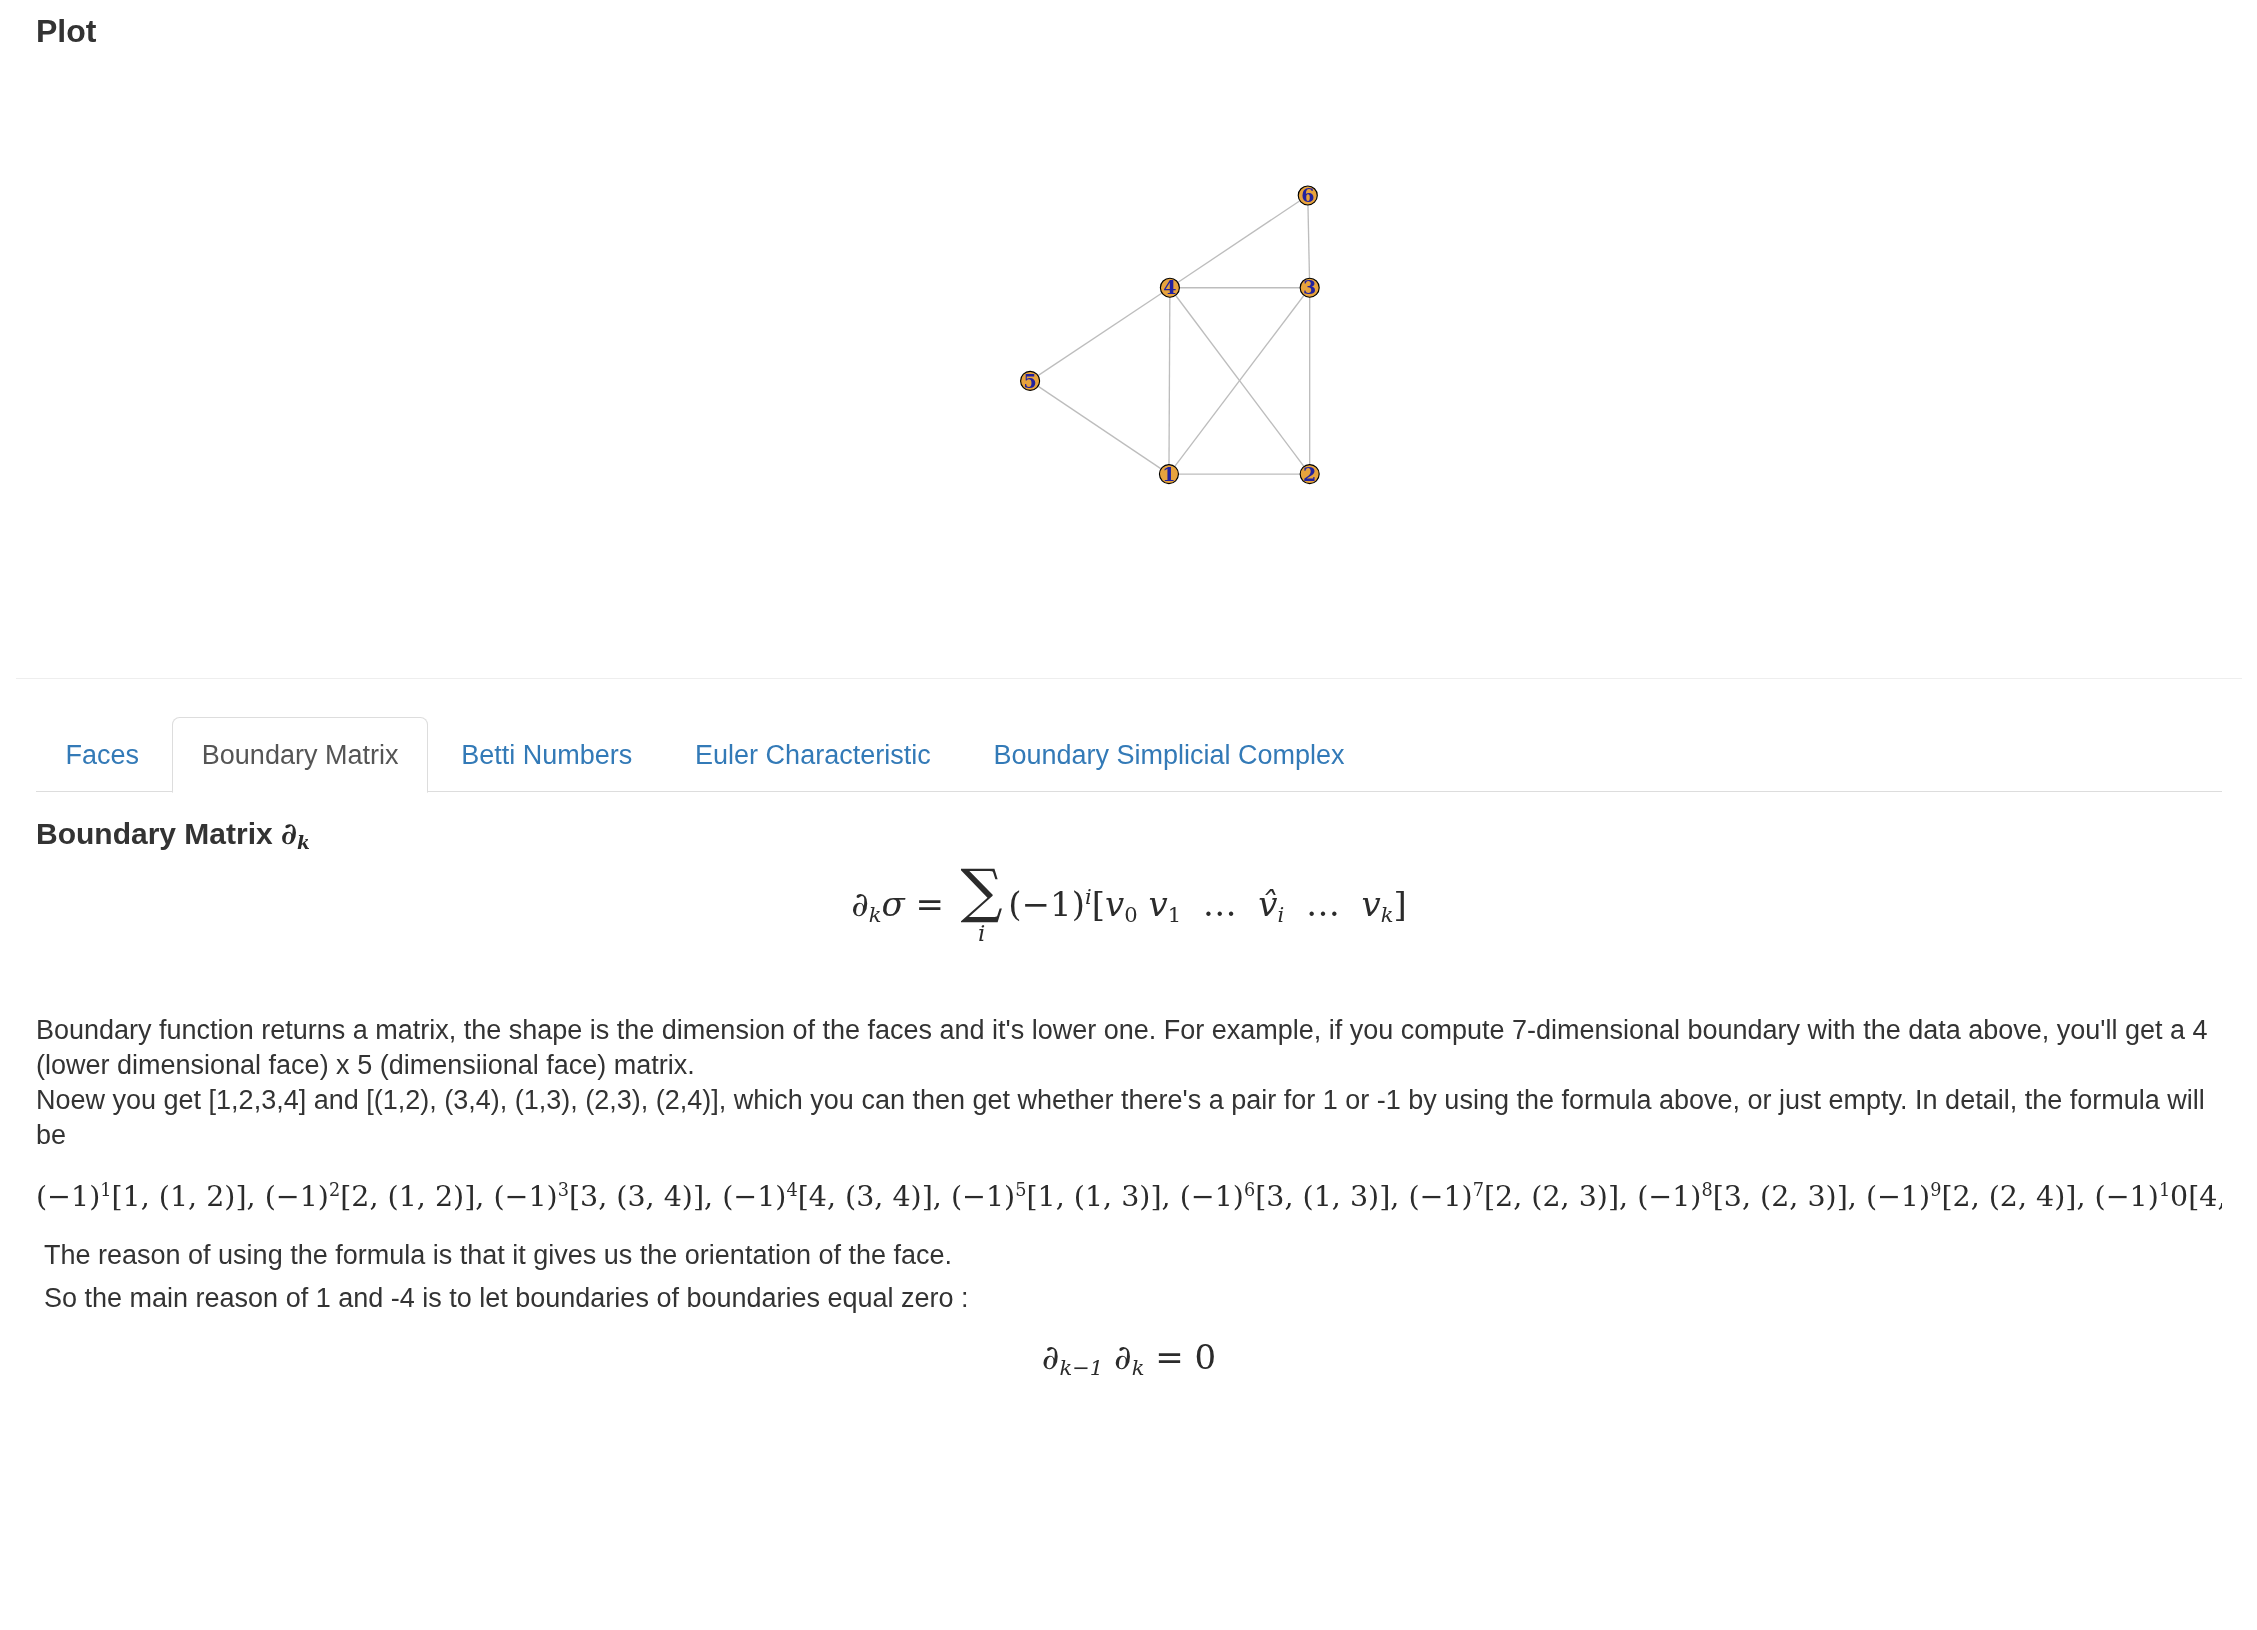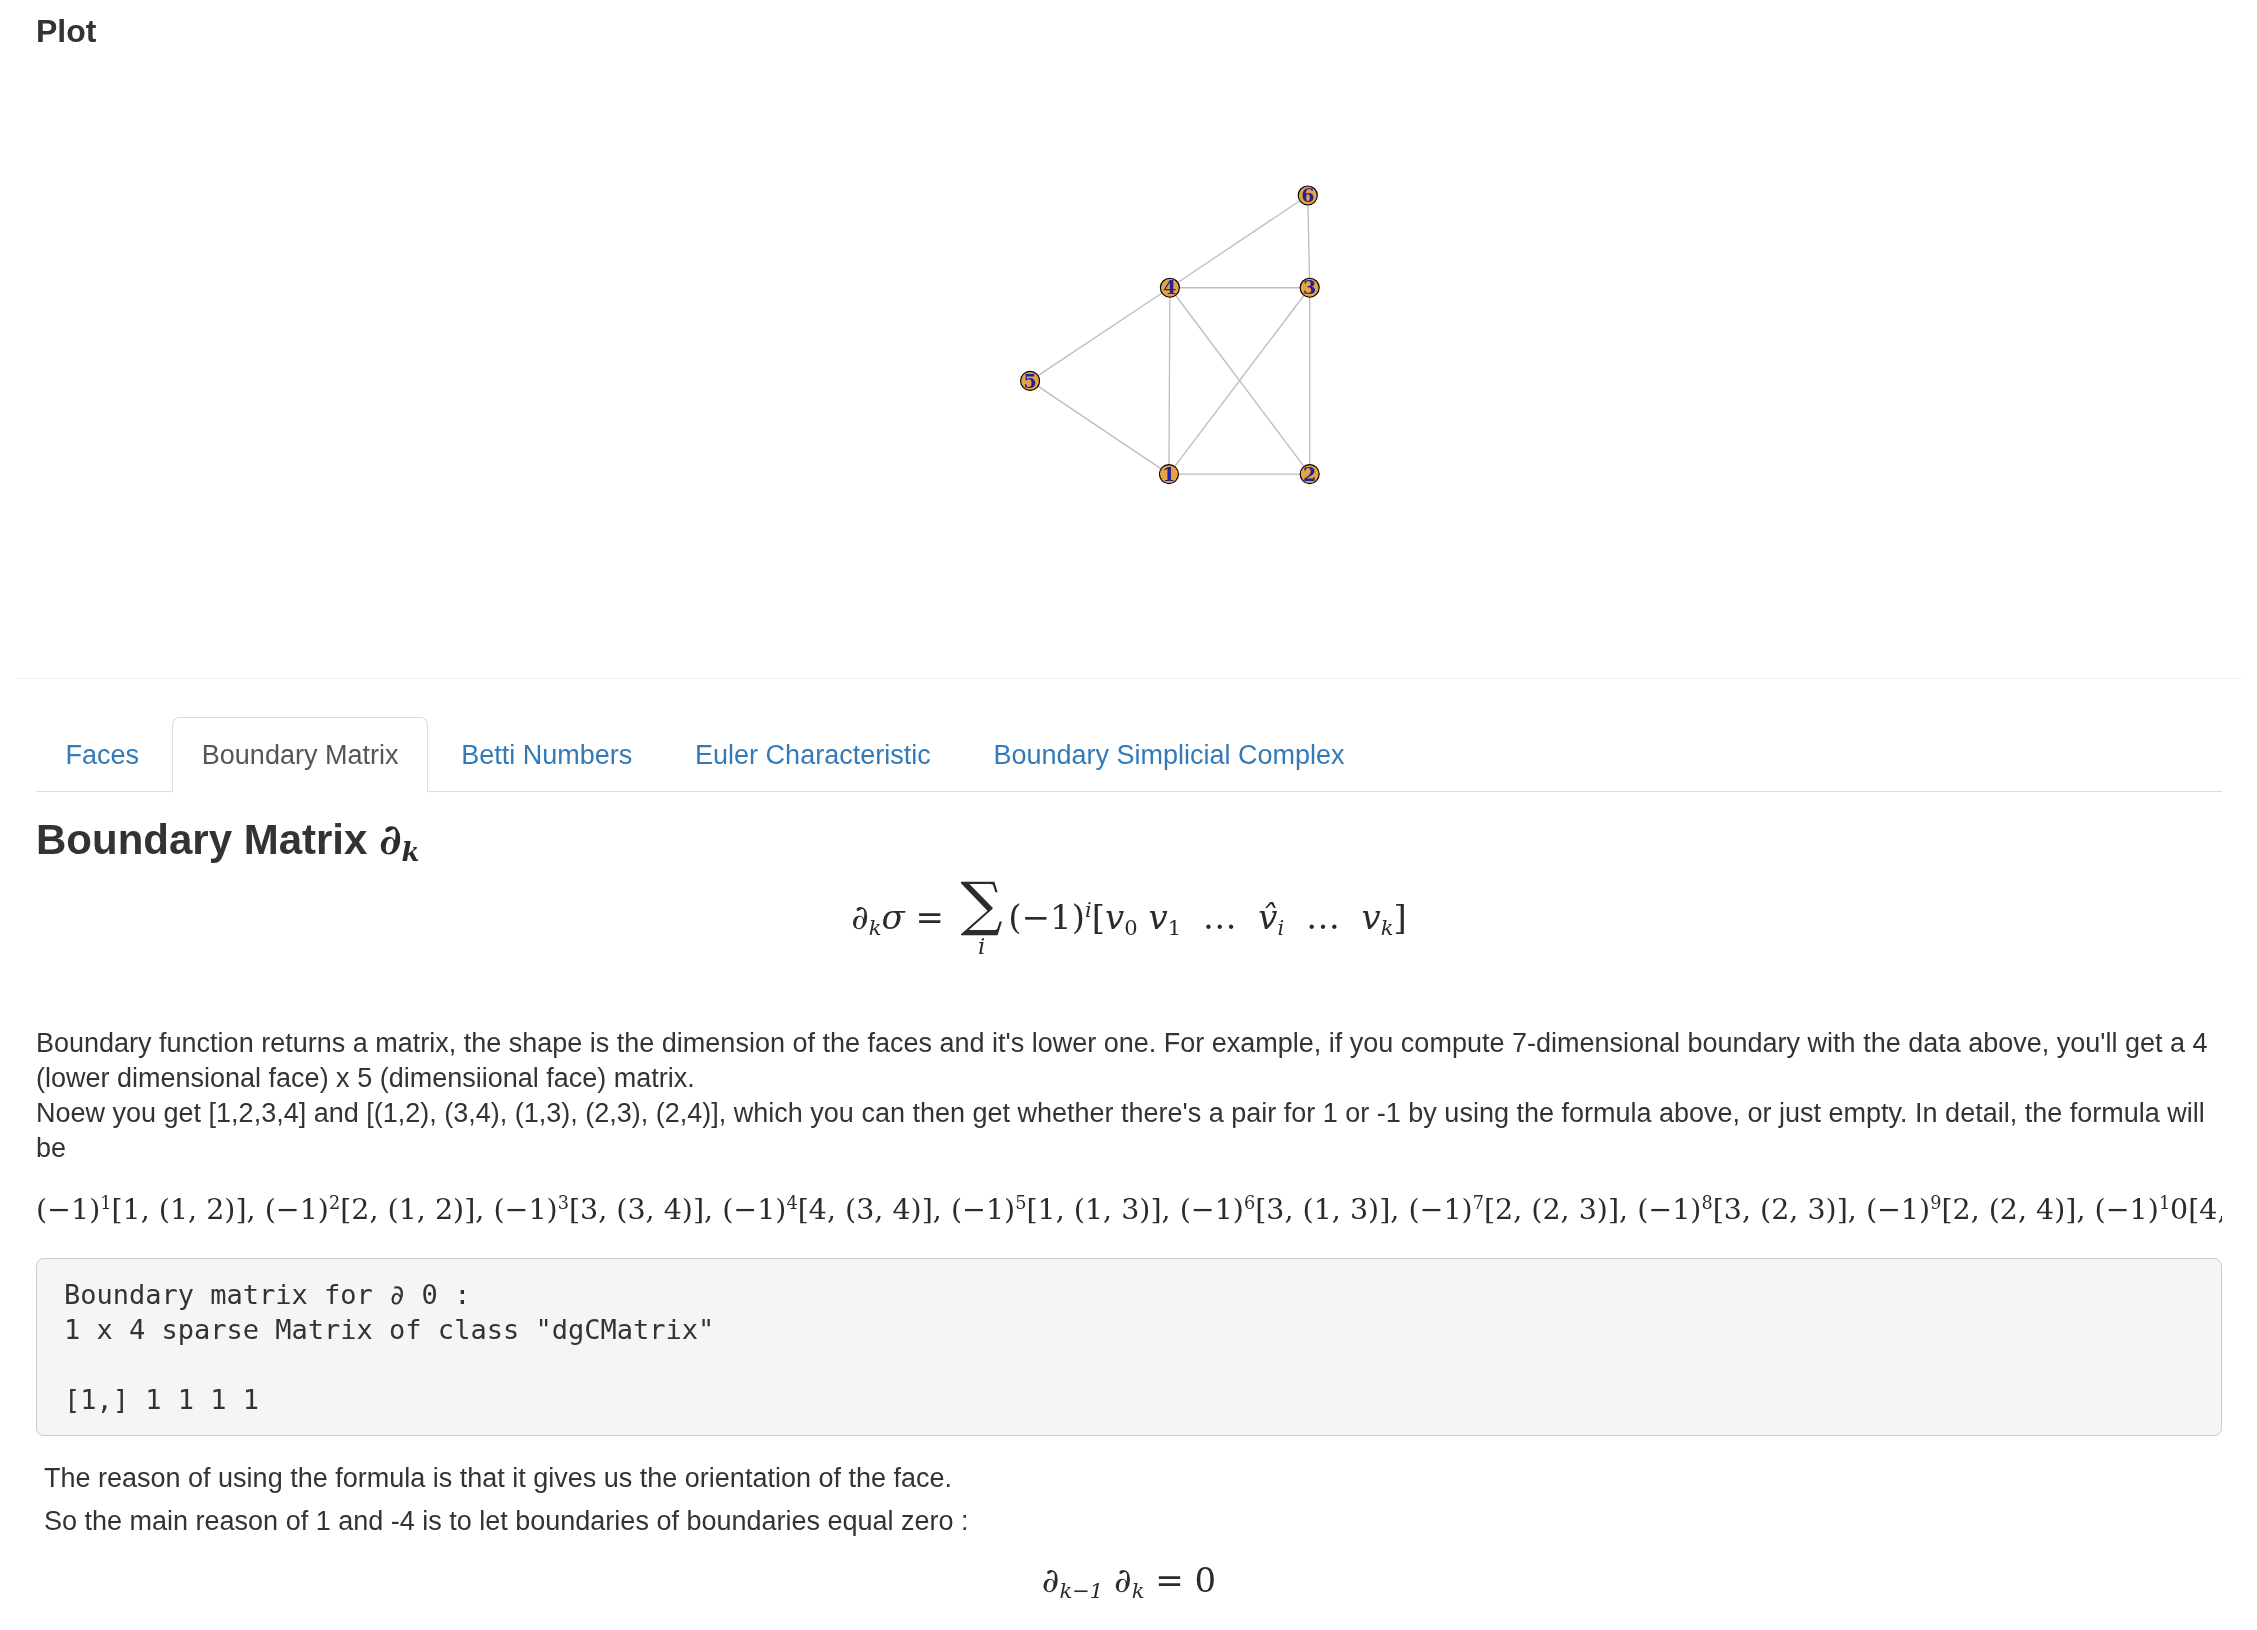"Boundary Matrix ∂k" .section-heading { font-size: 42px -> 30px }
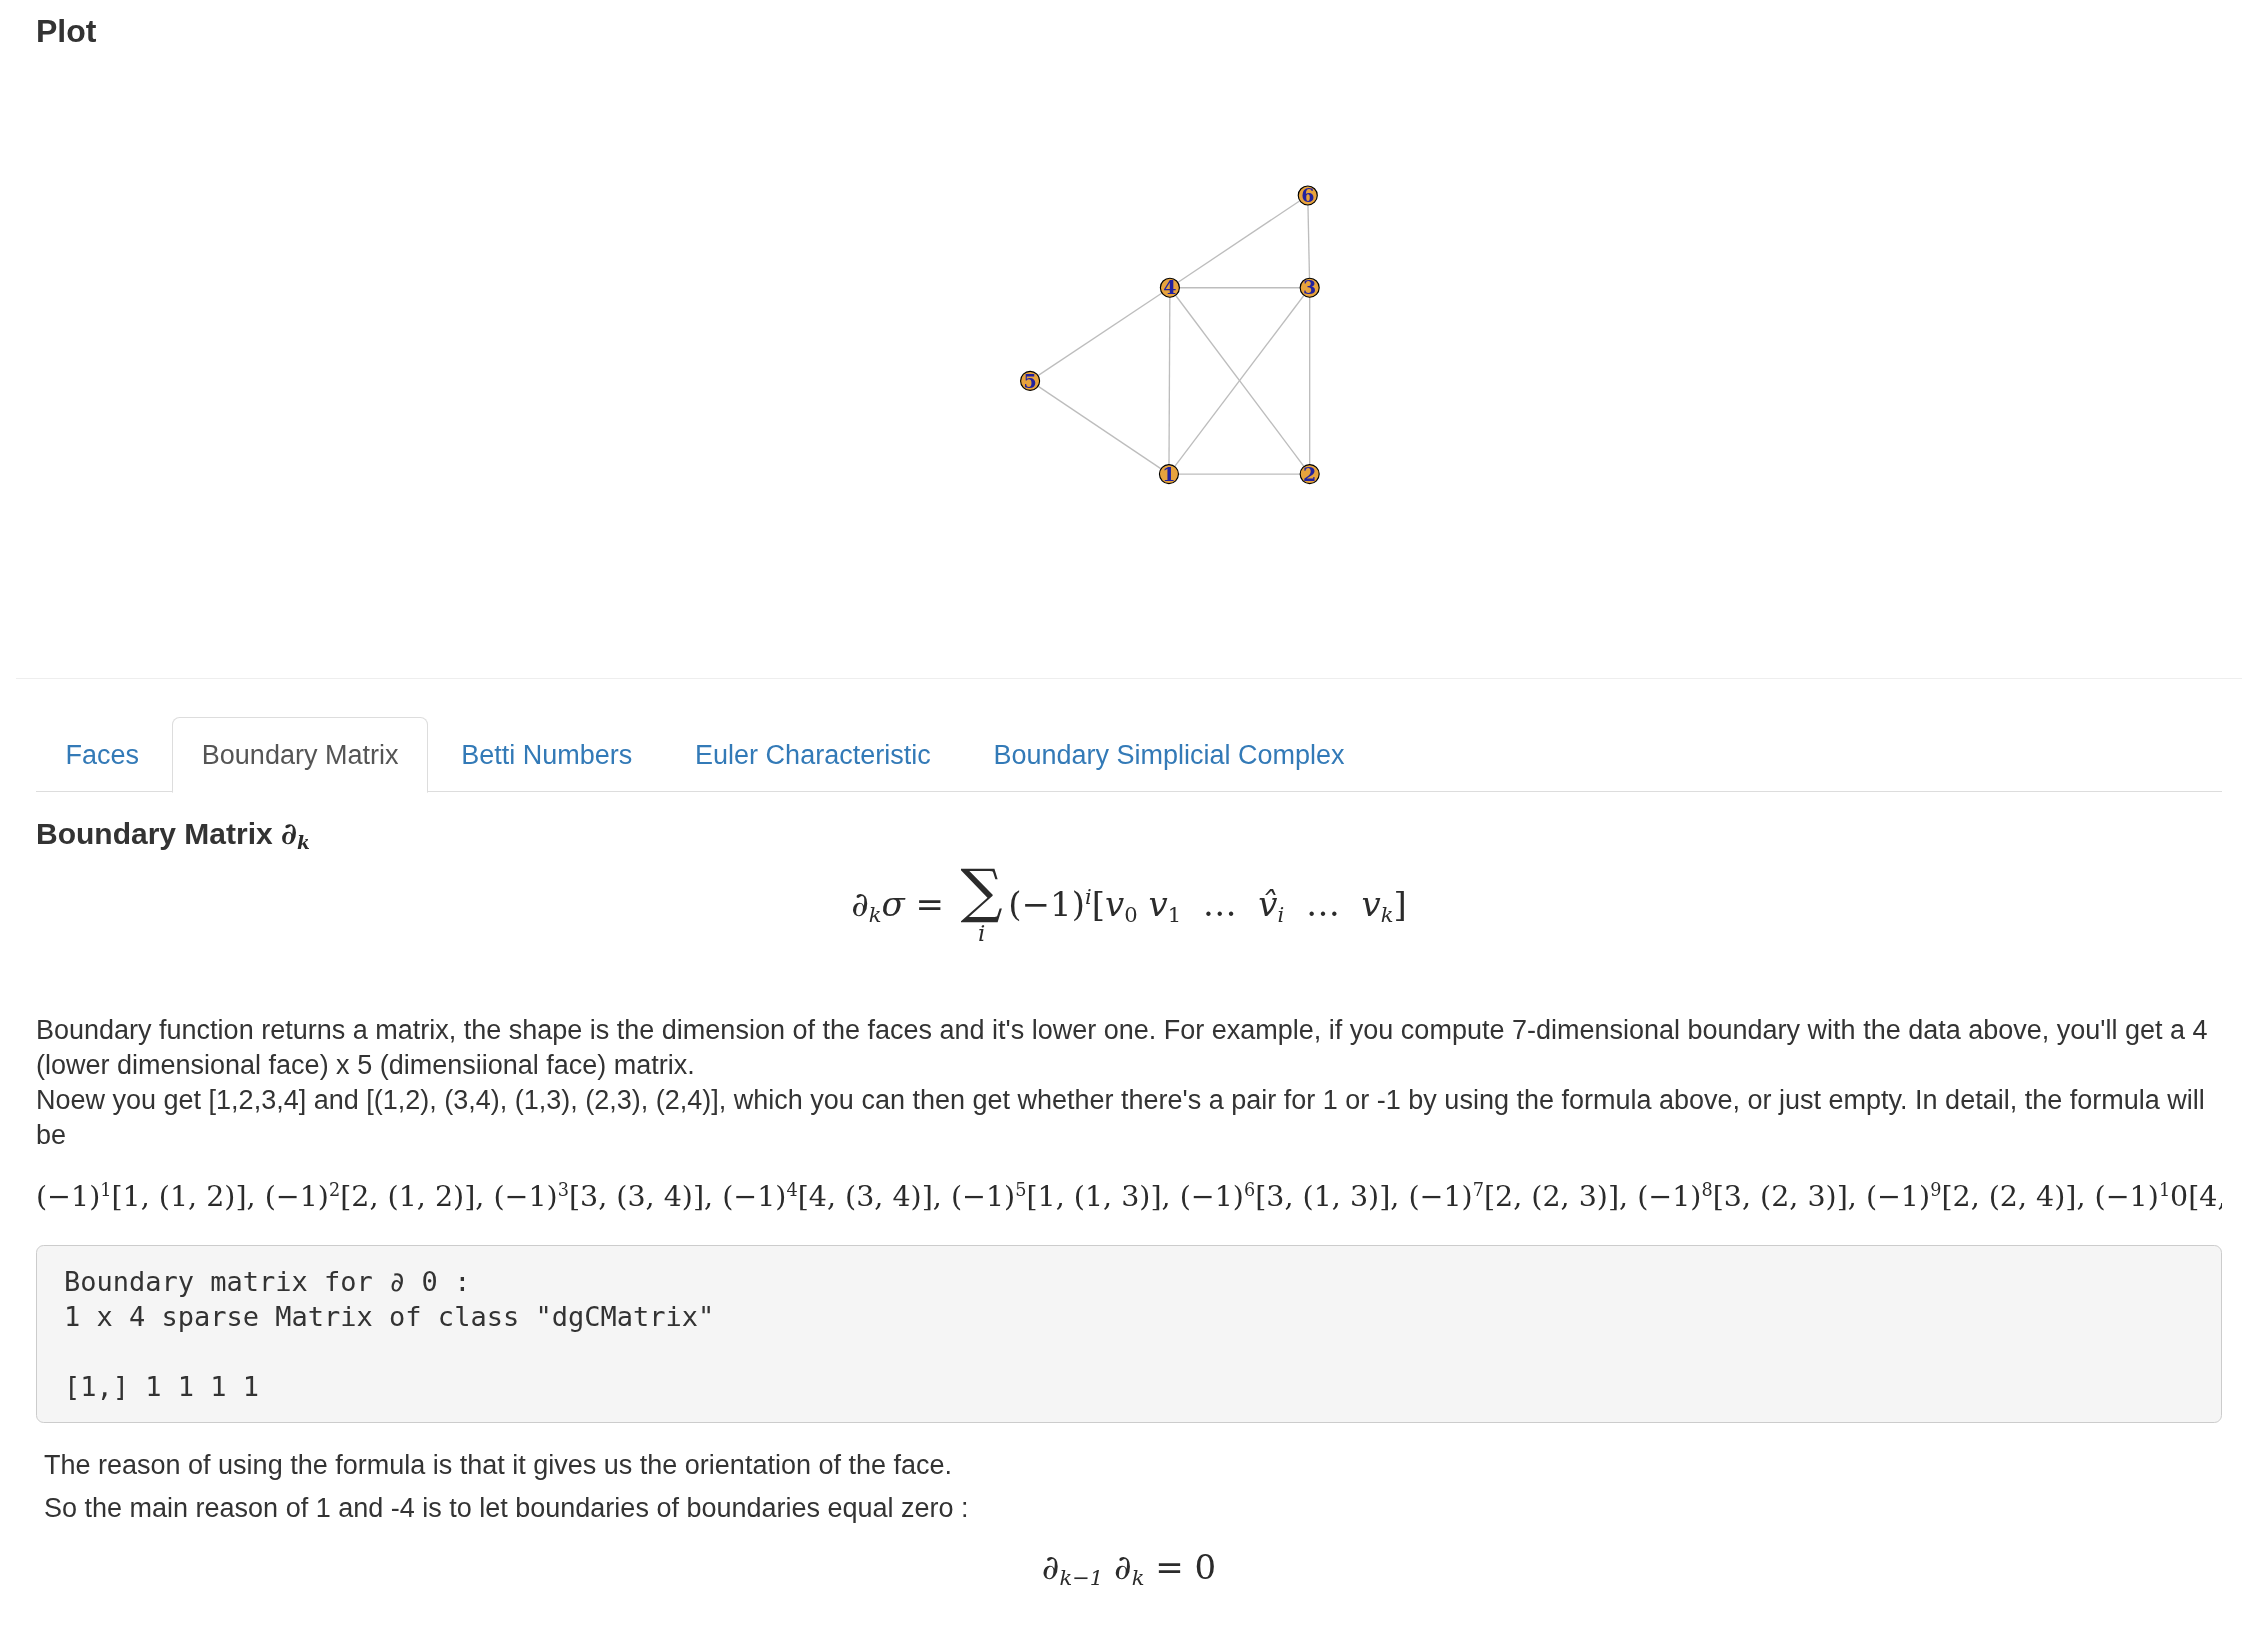"Boundary matrix for ∂ 0" pre.code-block { html: <pre>Boundary matrix for ∂ 0 : 1 x 4 sparse Matrix of class "dgCMatrix" [1,] 1 1 1 1</pre> -> none }
